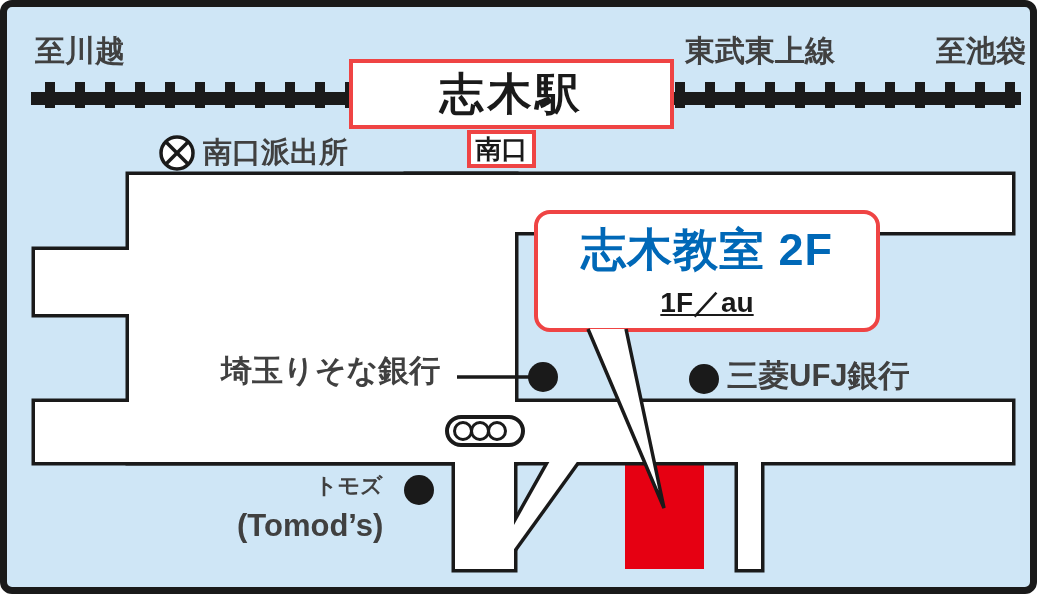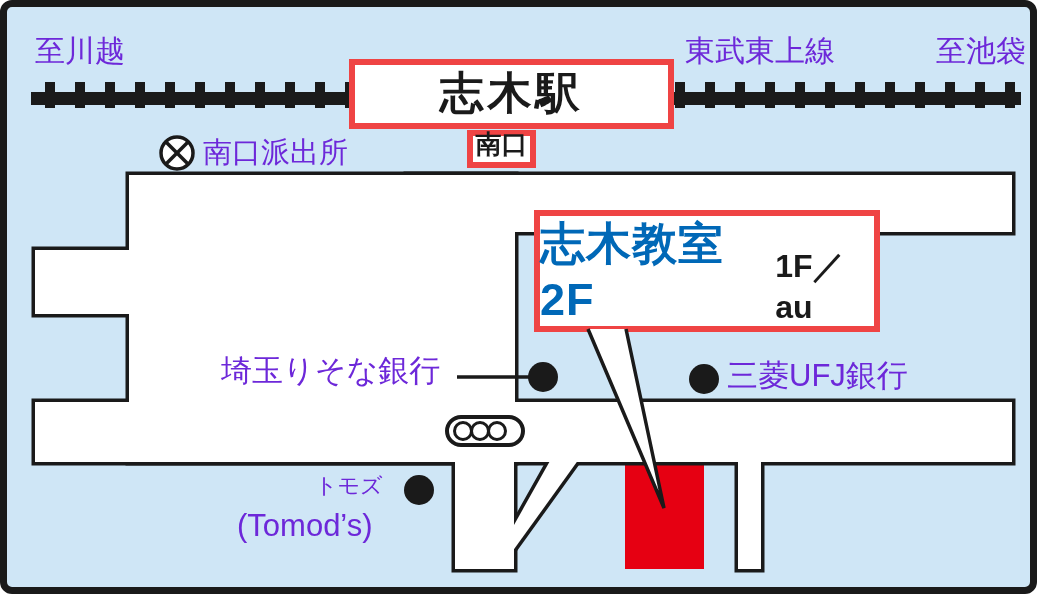"至川越" .lbl { color: #6d28d9 -> #404040; font-weight: normal -> bold }
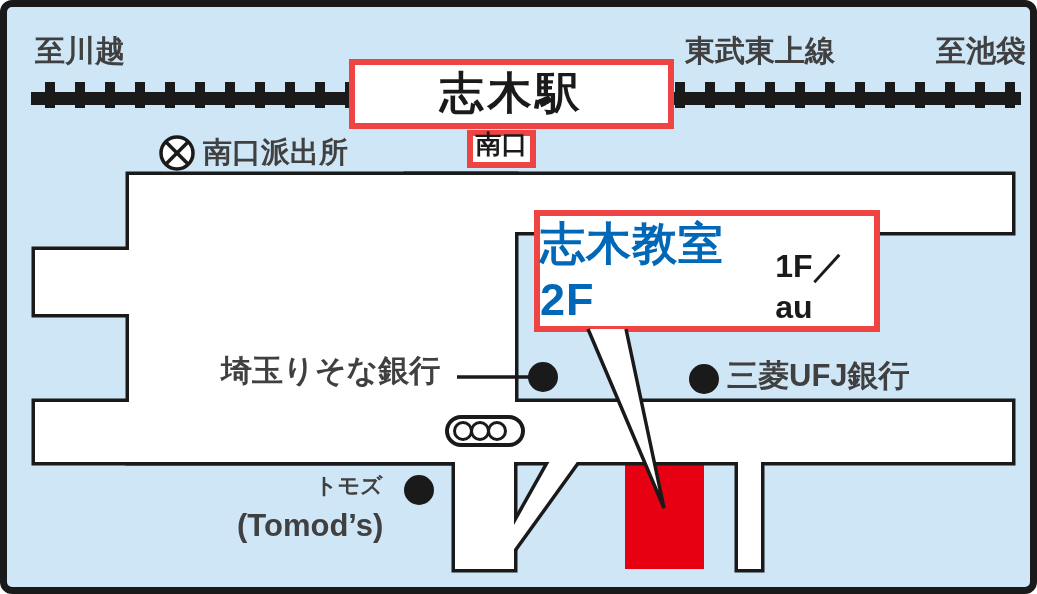"志木駅" .box { align-items: flex-end -> center; border: 6px solid #ef4444 -> 4px solid #ef4444 }
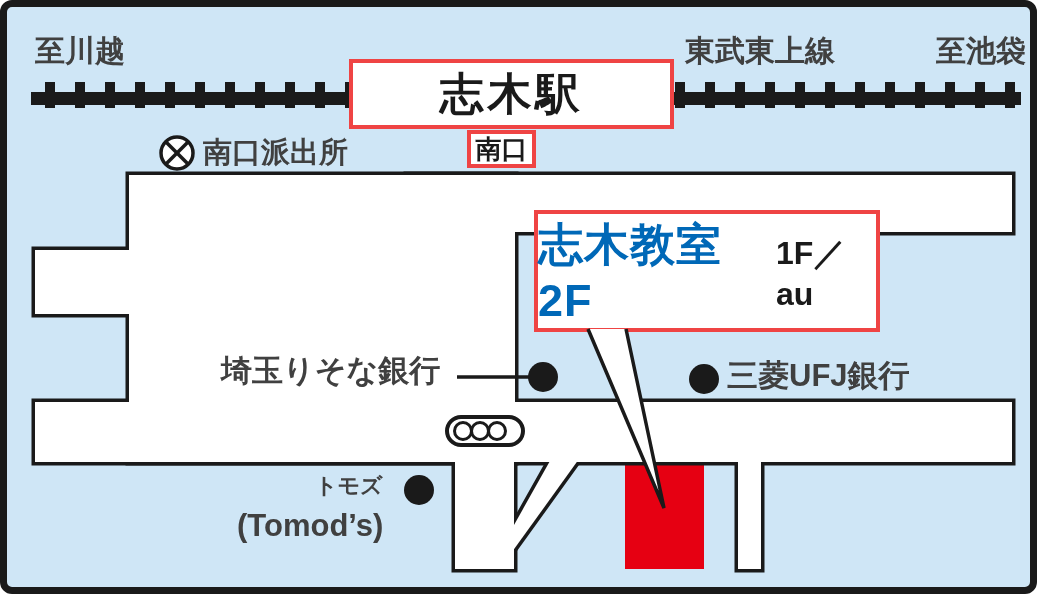"志木教室 2F" .callout-box { border-radius: none -> 16px; flex-direction: row -> column }
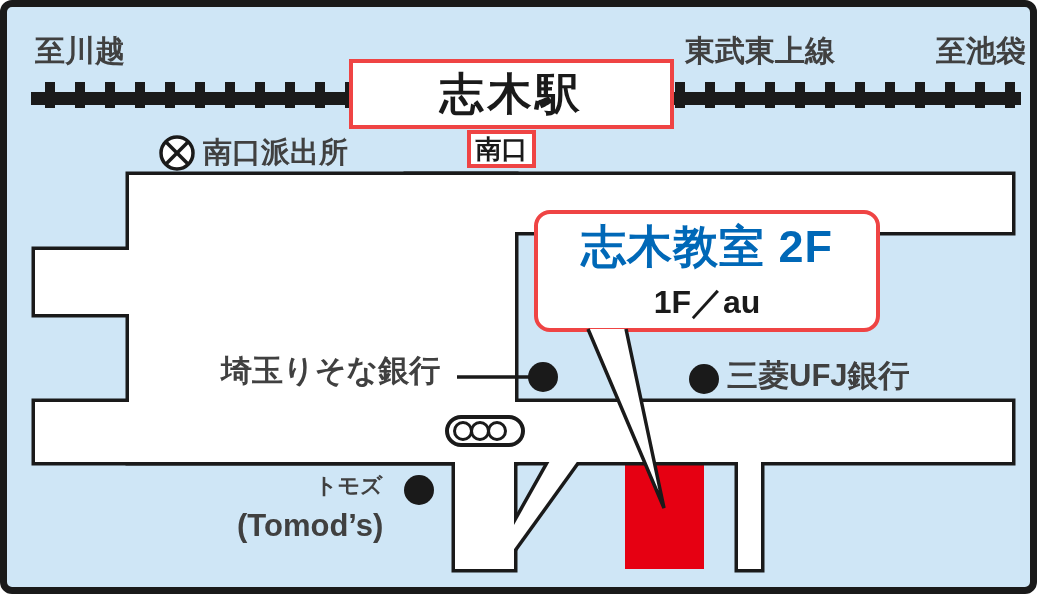"1F／au" .callout-sub { font-size: 32px -> 28px; text-decoration: none -> underline }
